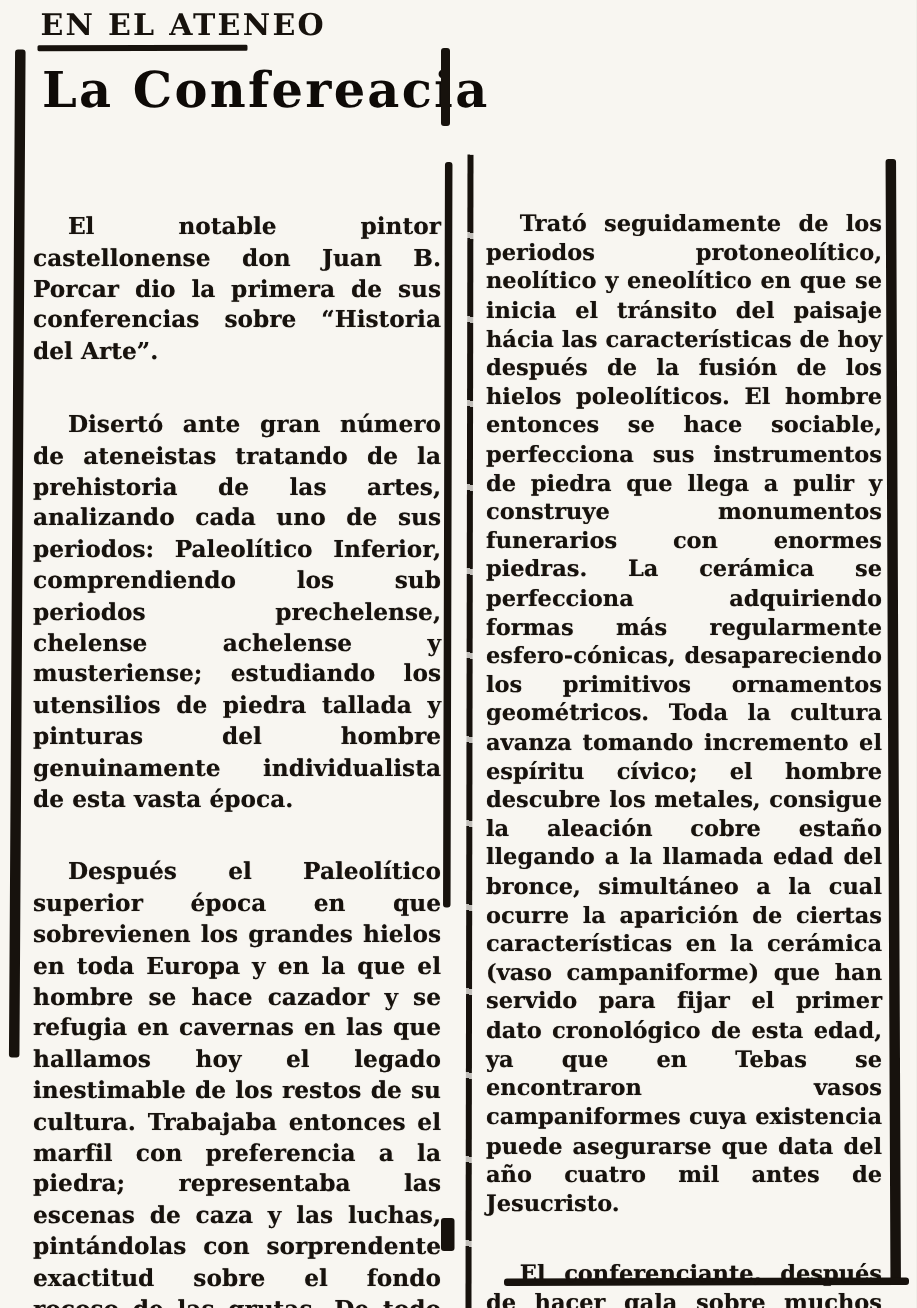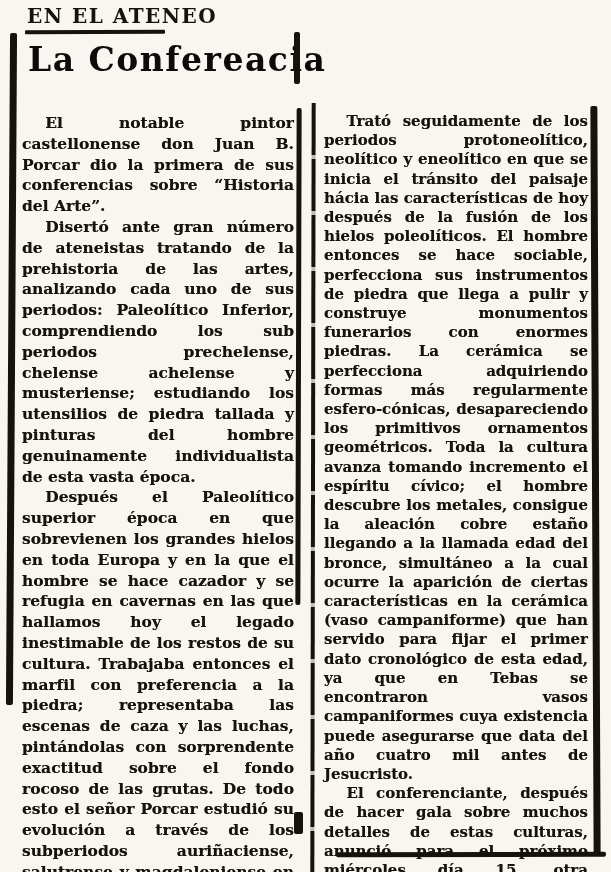"El notable pintor castellonense don" .col p { margin-top: none -> 28px }
